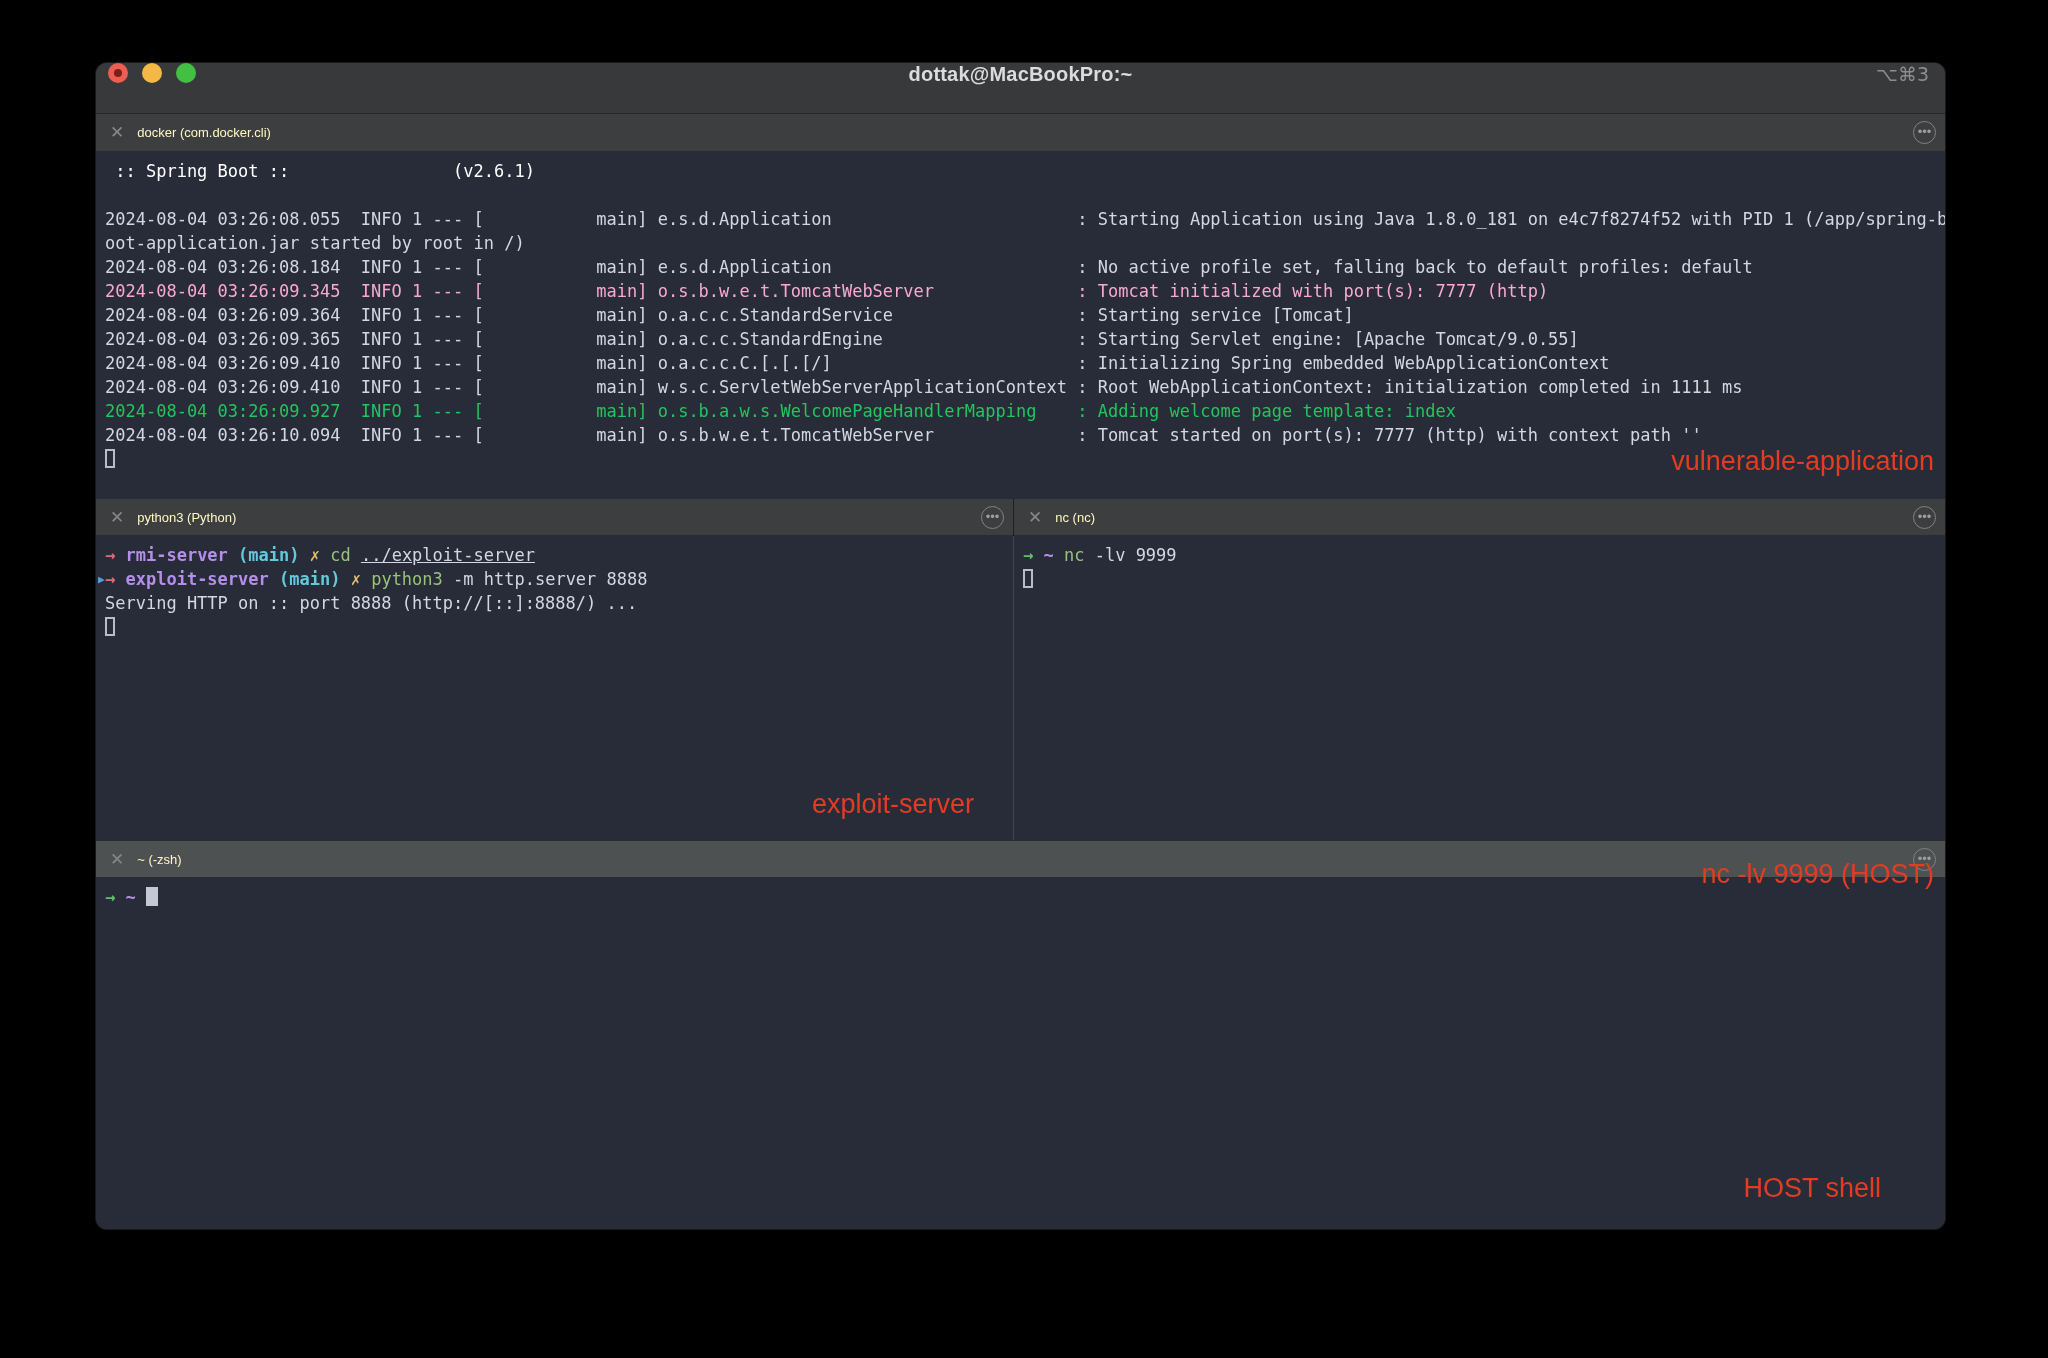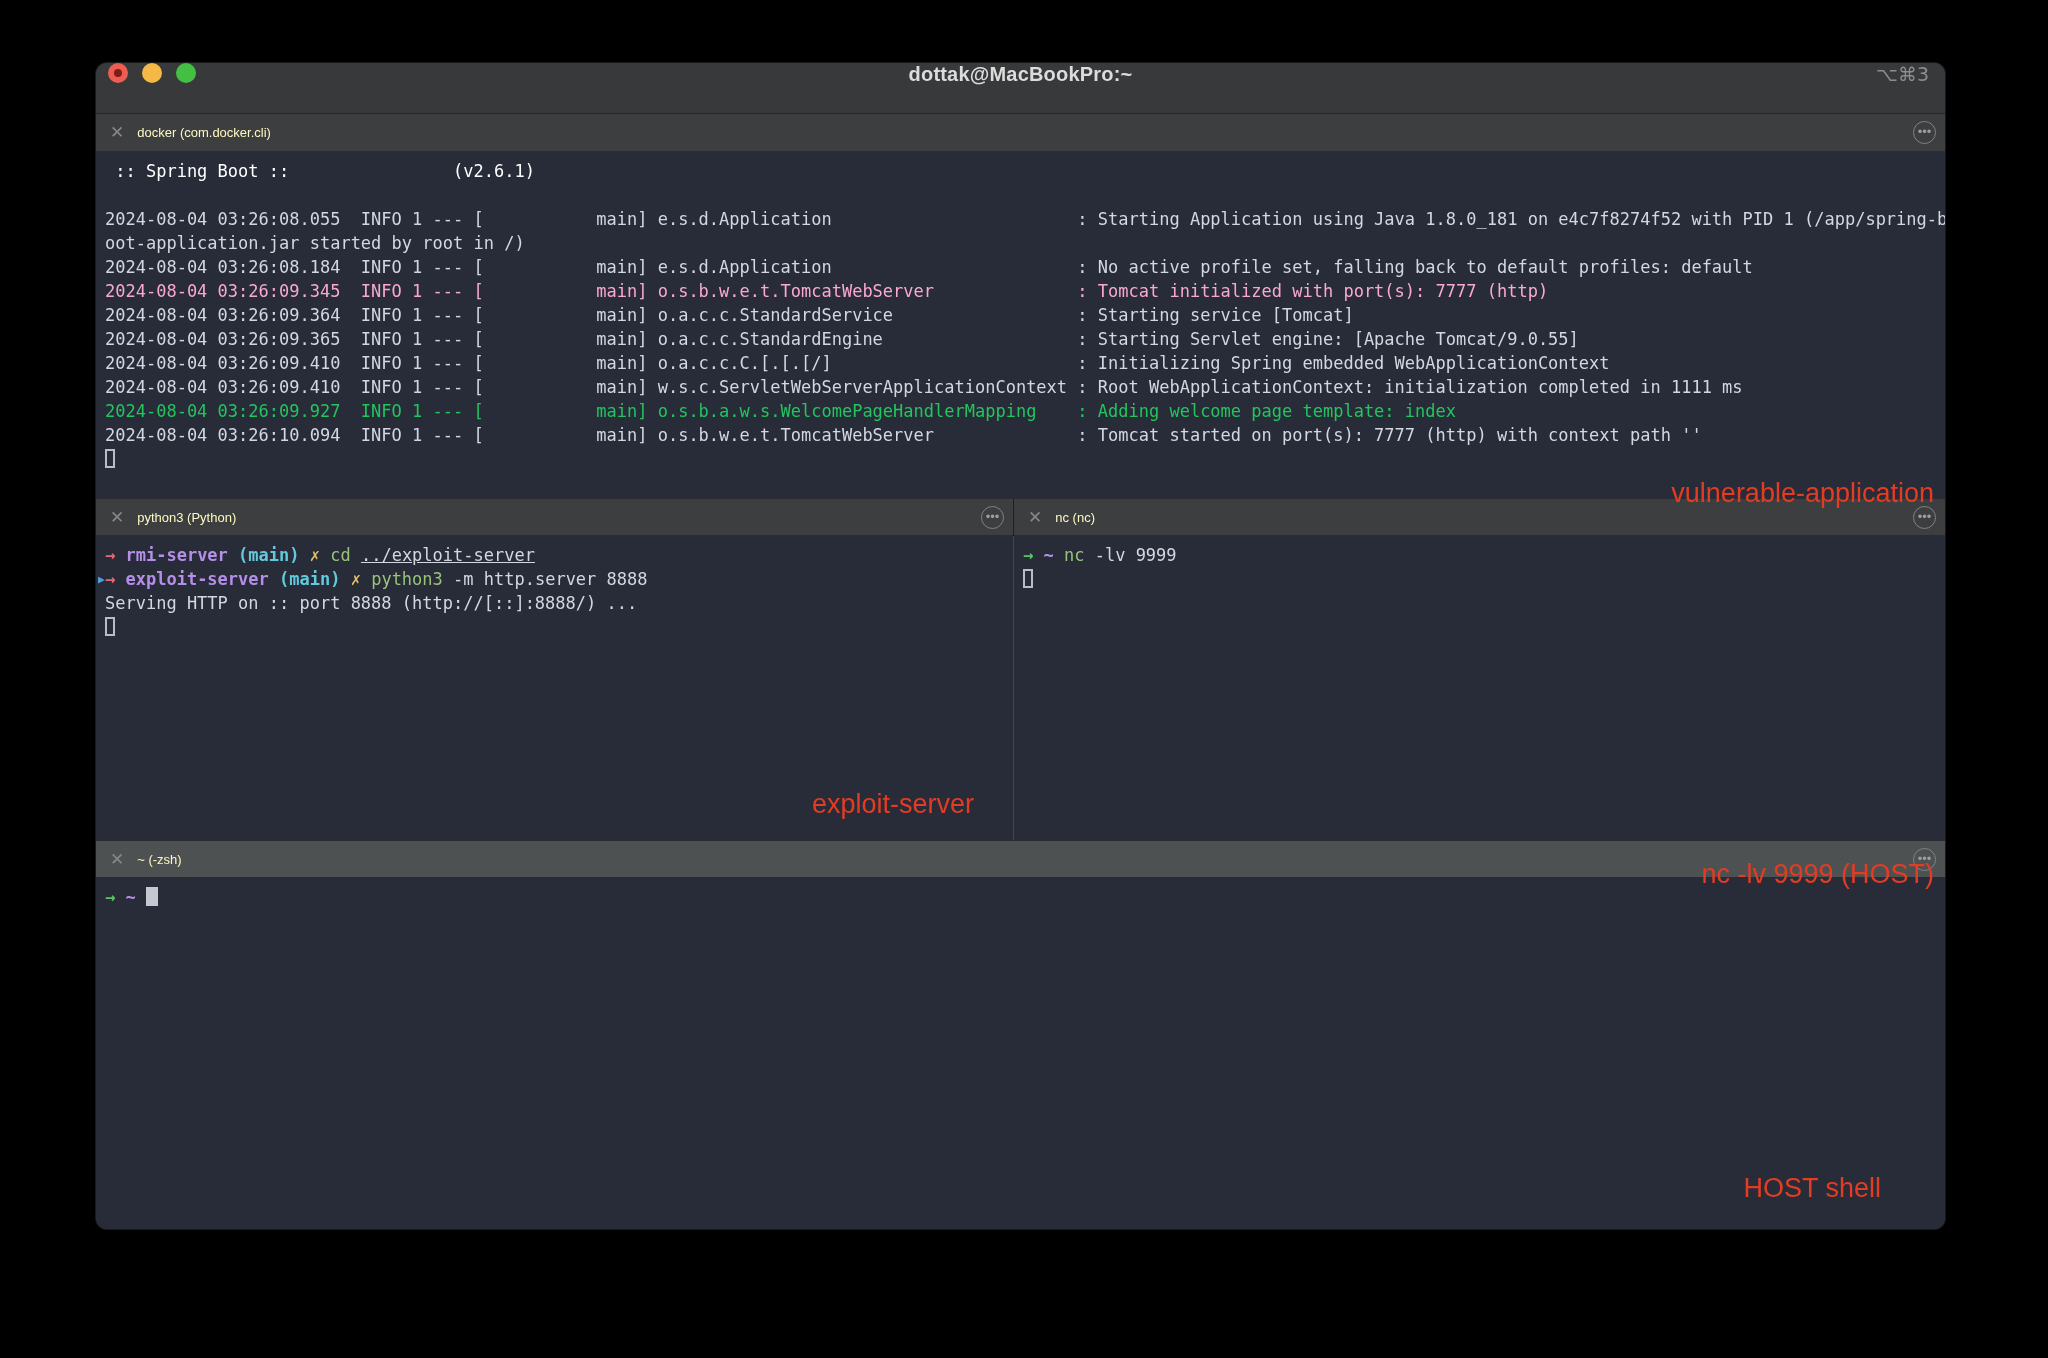"vulnerable-application" .ann-vuln { top: 478px -> 446px }
